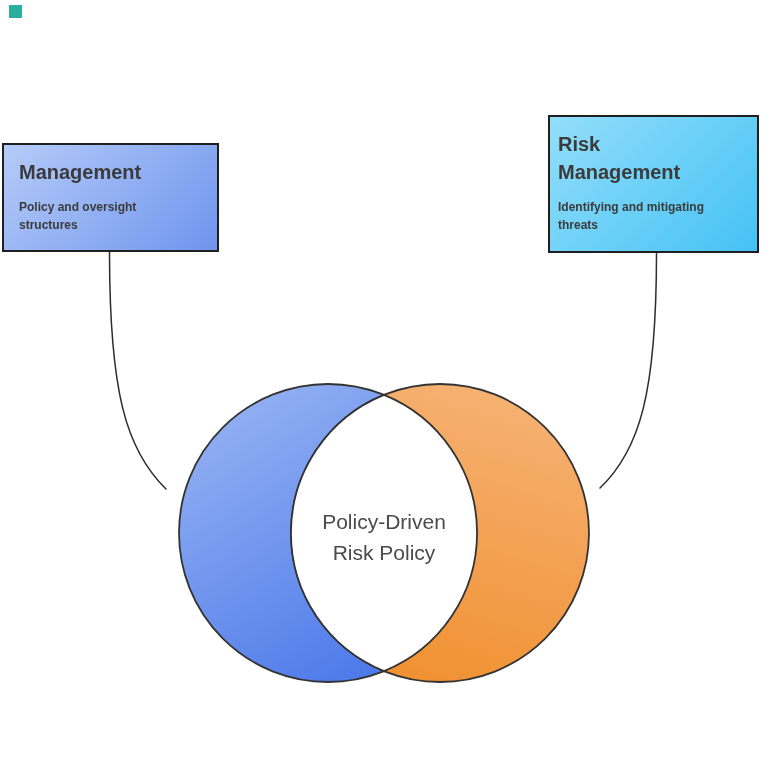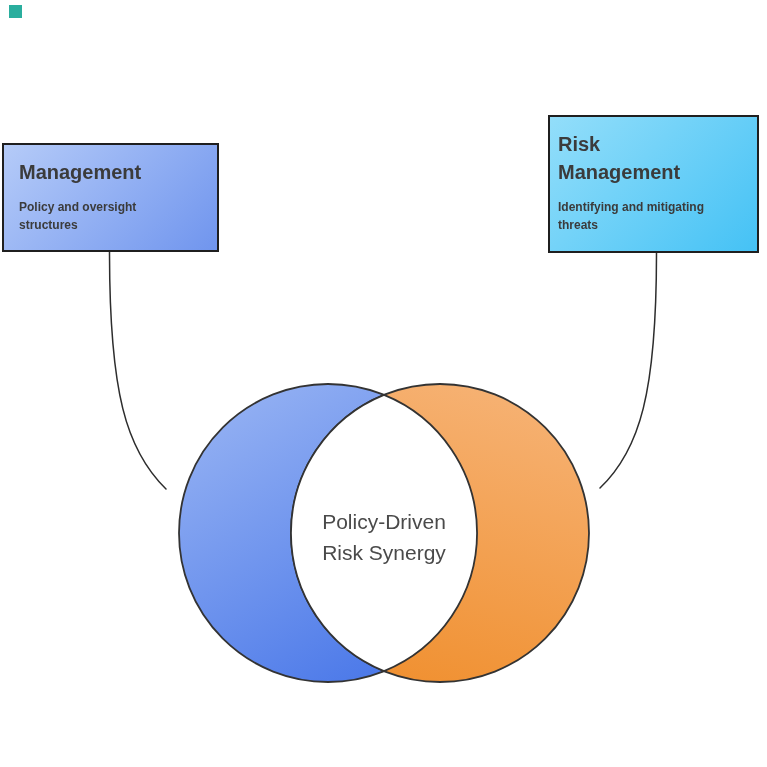"Risk Synergy" span { text: Synergy -> Policy }
